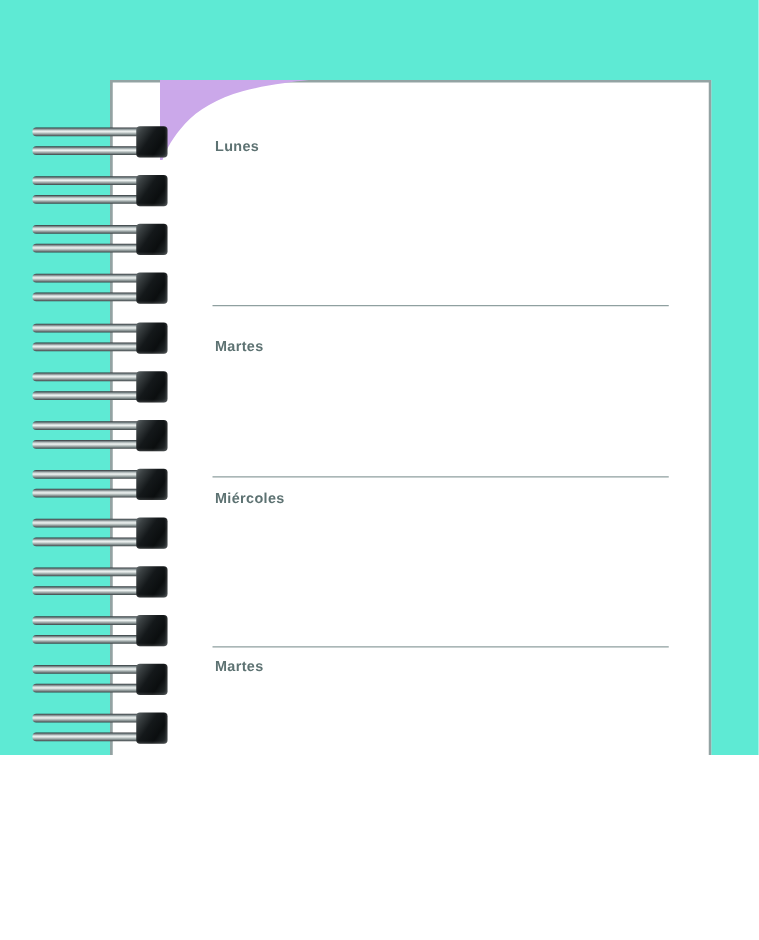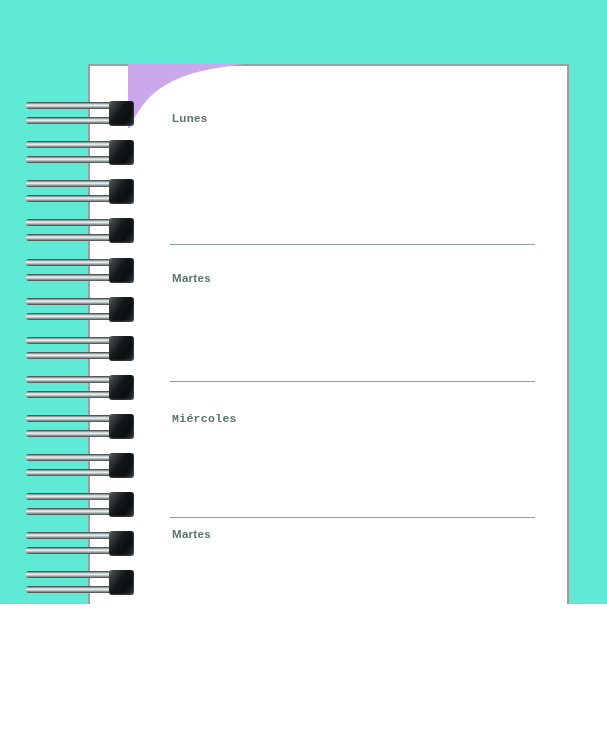"Miércoles" div.day-label { font-family: Liberation Mono, monospace -> none; top: 412px -> 393px }
